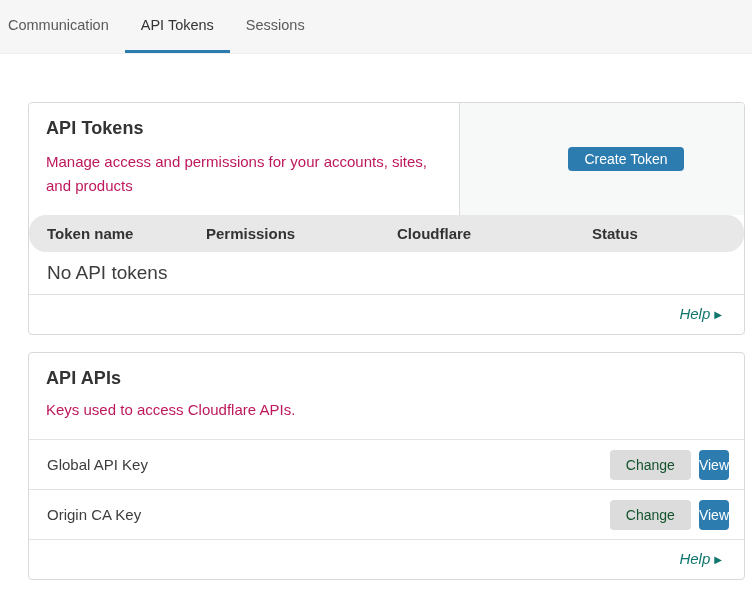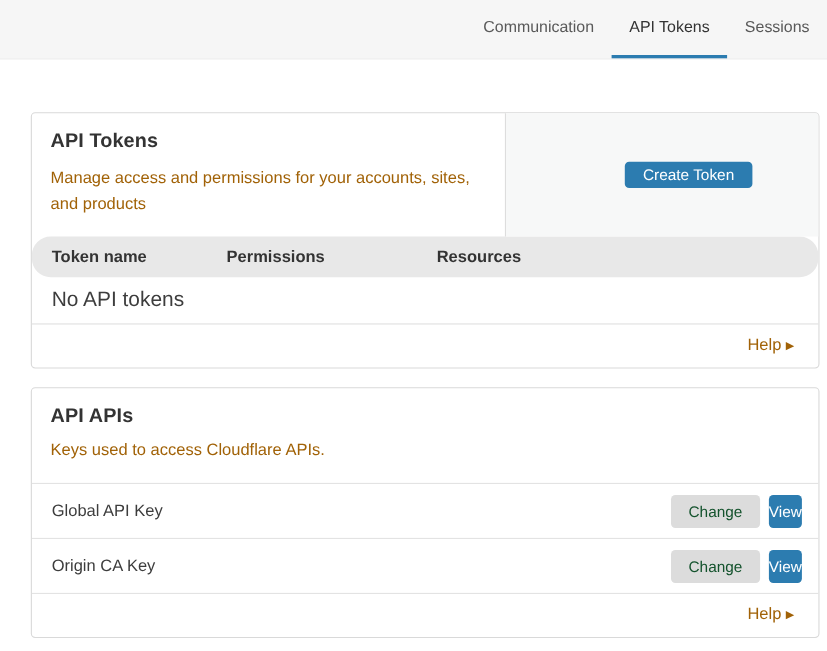"Communication" * { justify-content: flex-end -> none }
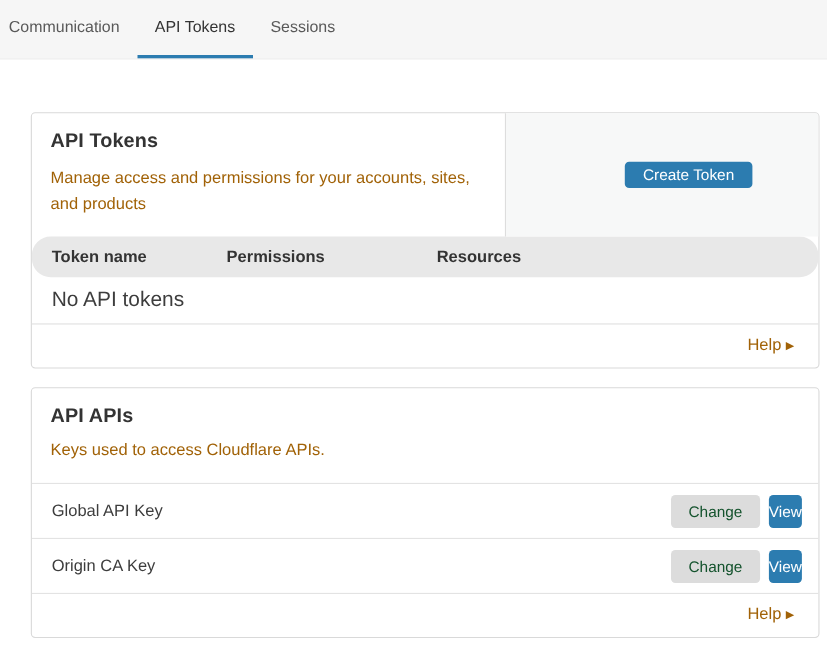"Manage access and permissions for" .card-desc { color: #a16207 -> #be185d }
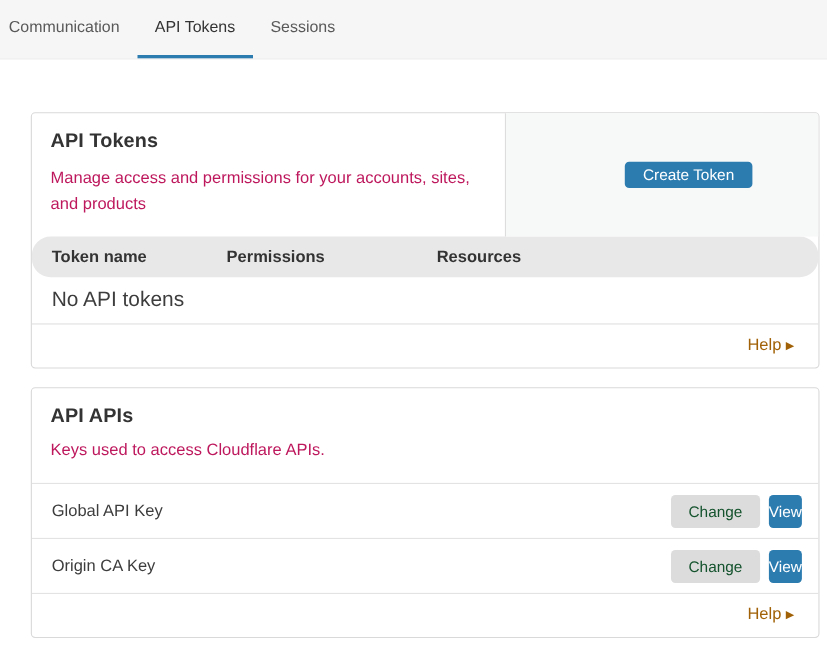"Resources" div { text: Resources -> Cloudflare }
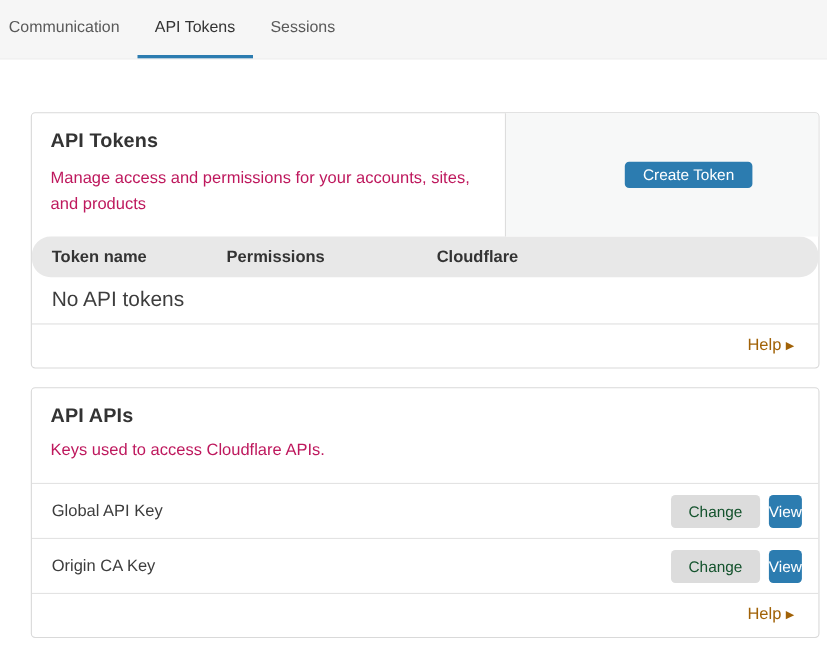"Status" div { html: none -> <div>Status</div> }
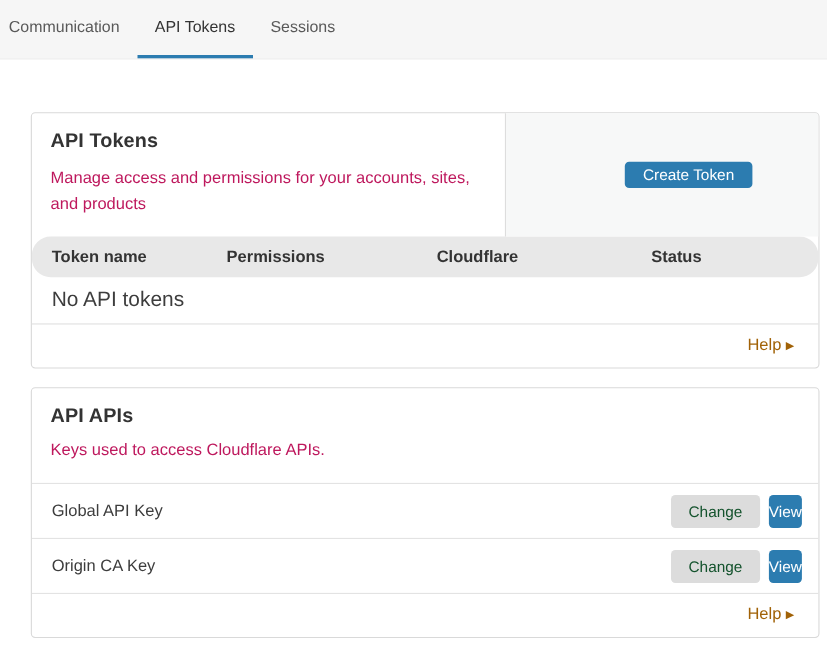"Help ▶" .help-link { color: #a16207 -> #0f766e; font-style: none -> italic }
